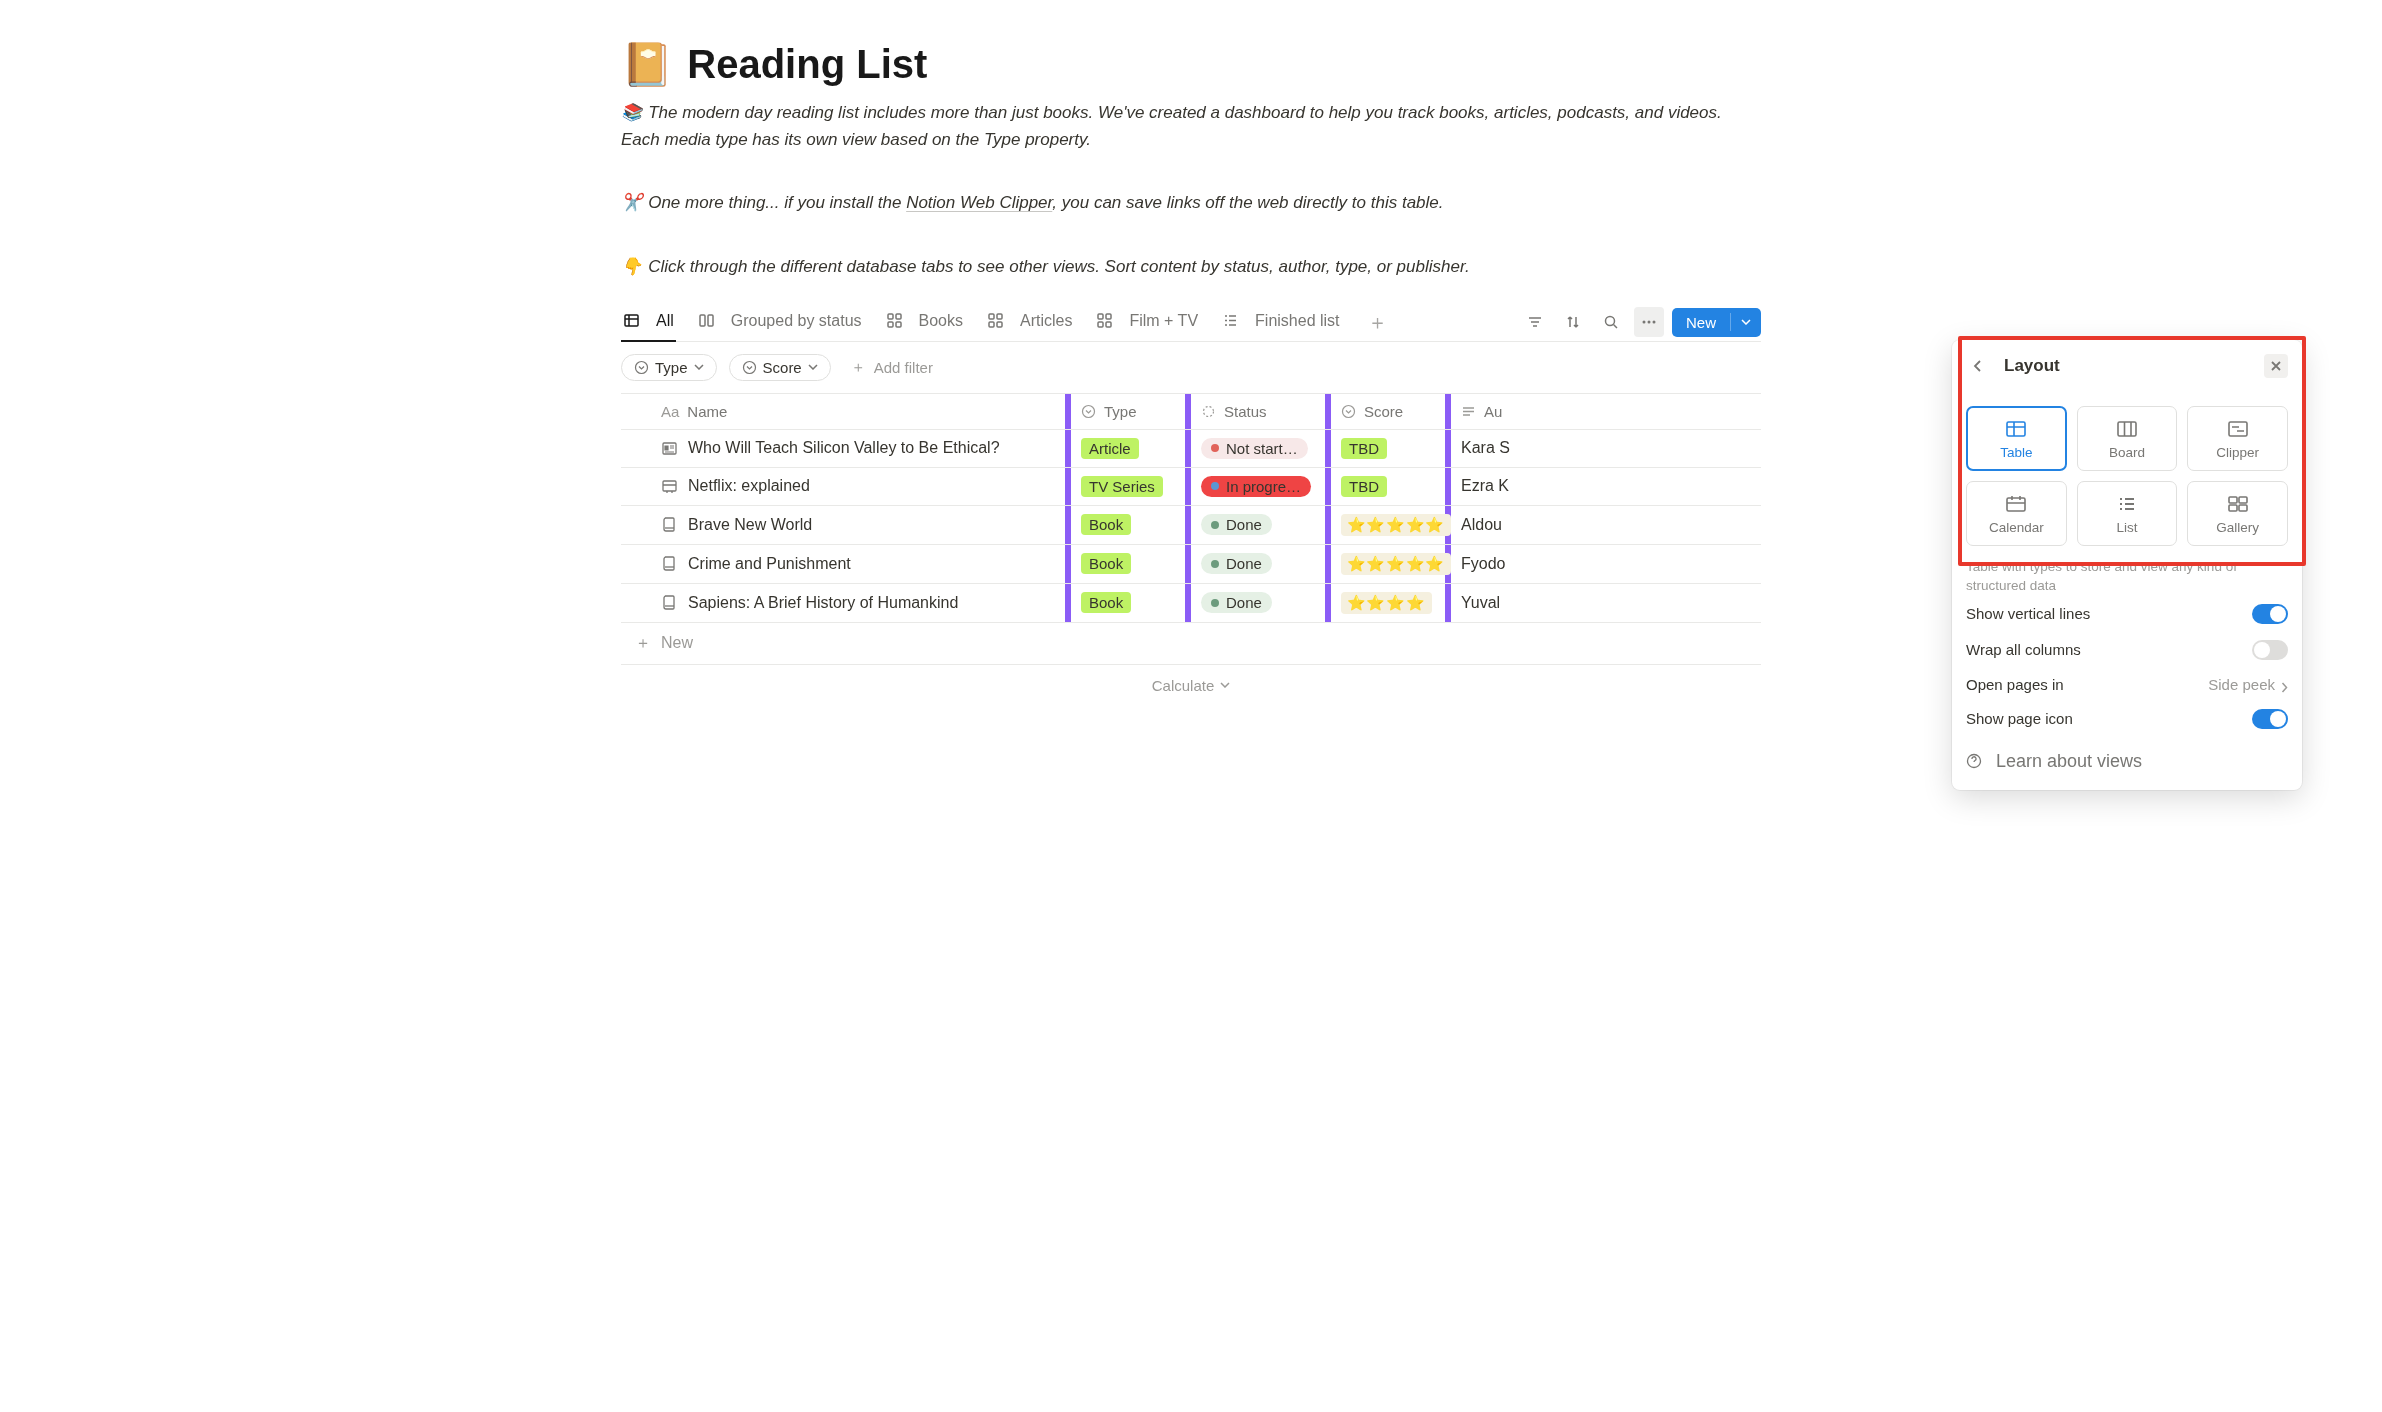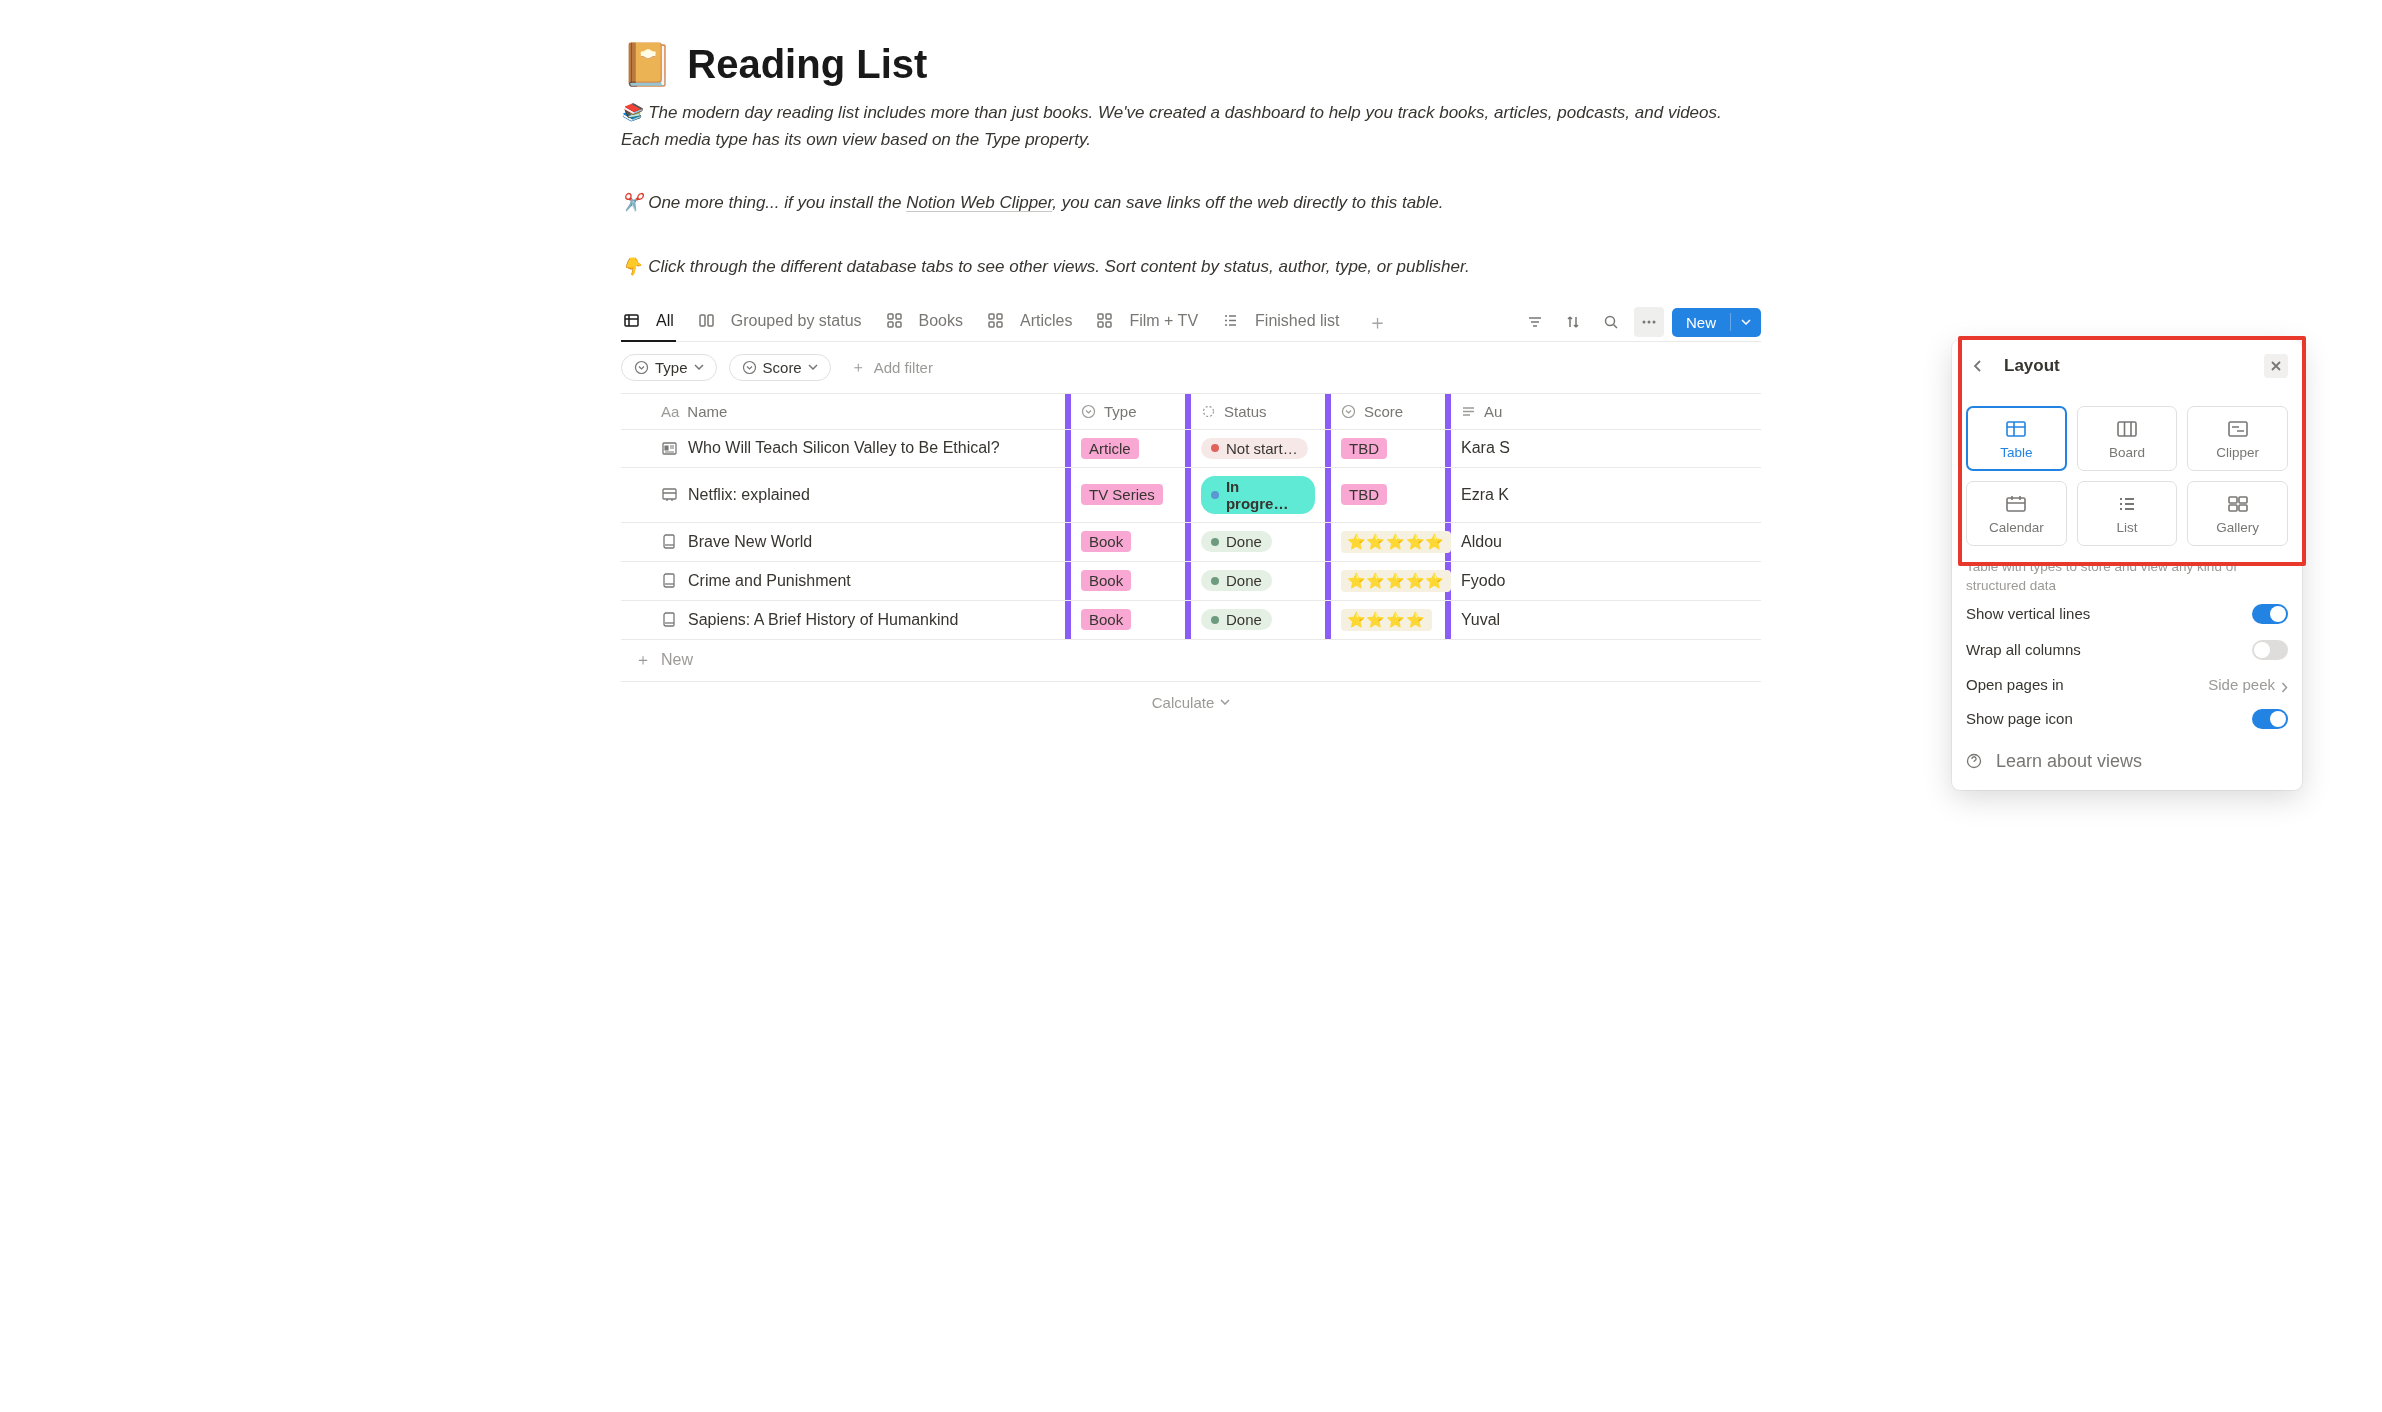"Article" .tag { background: #f9a8d4 -> #bef264 }
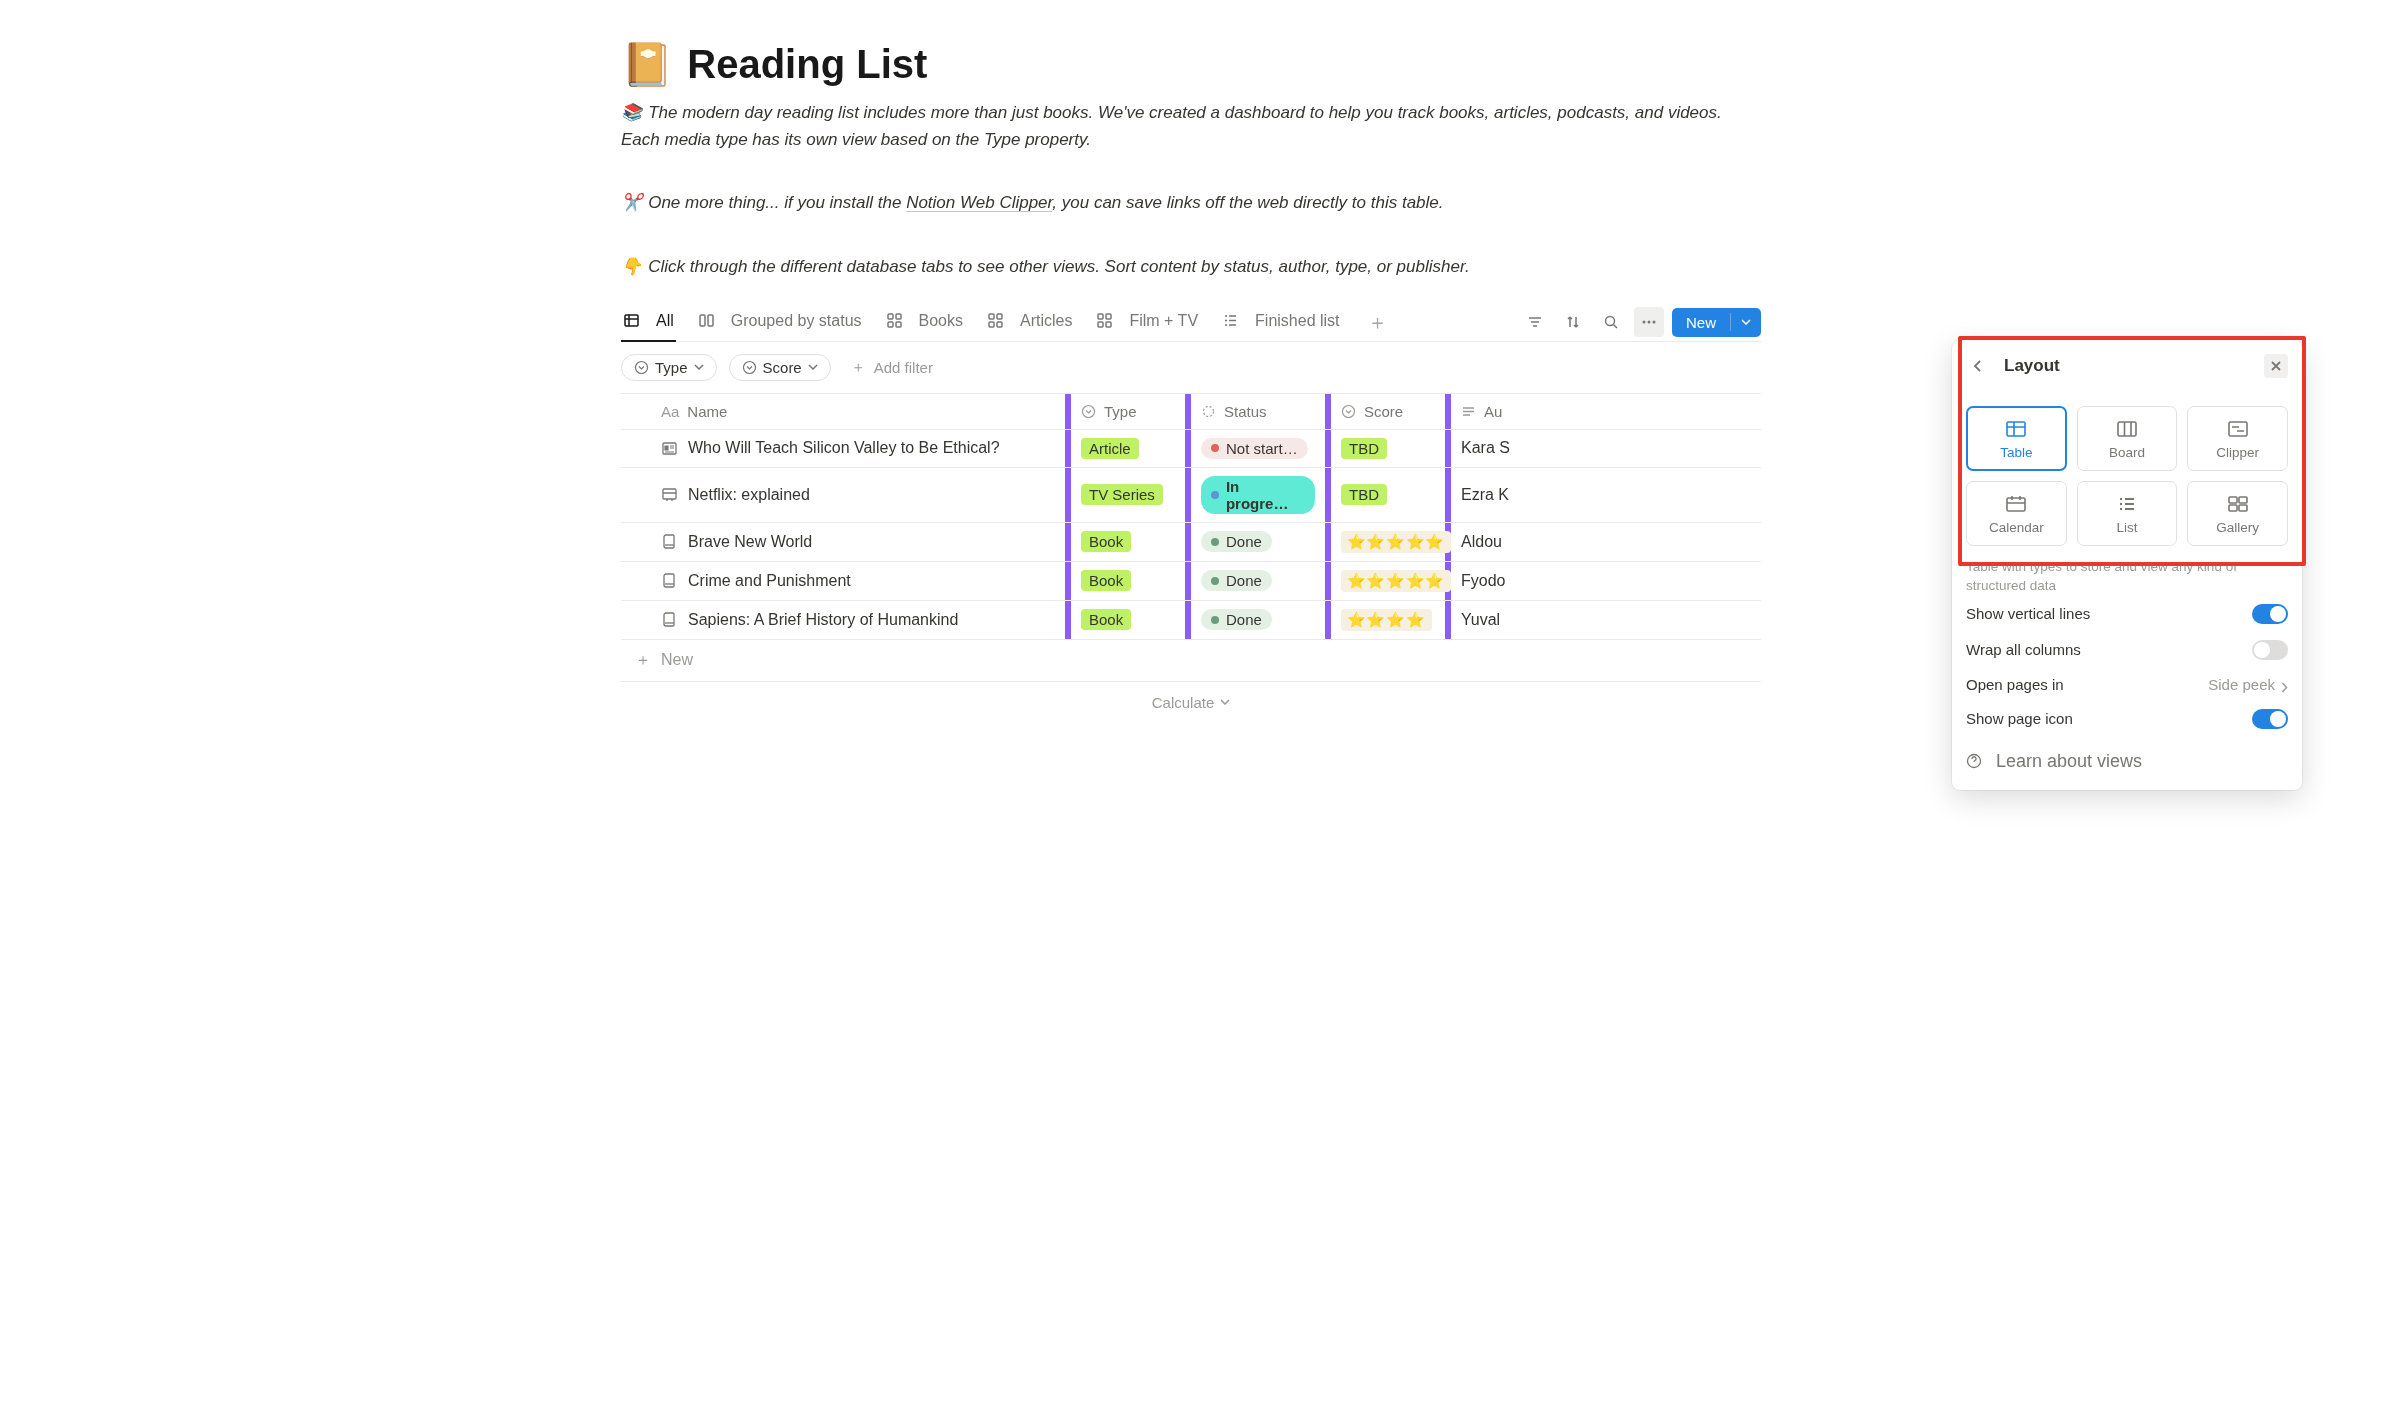"In progre…" .status-tag.in-progress { background: #5eead4 -> #ef4444; font-weight: bold -> none }
